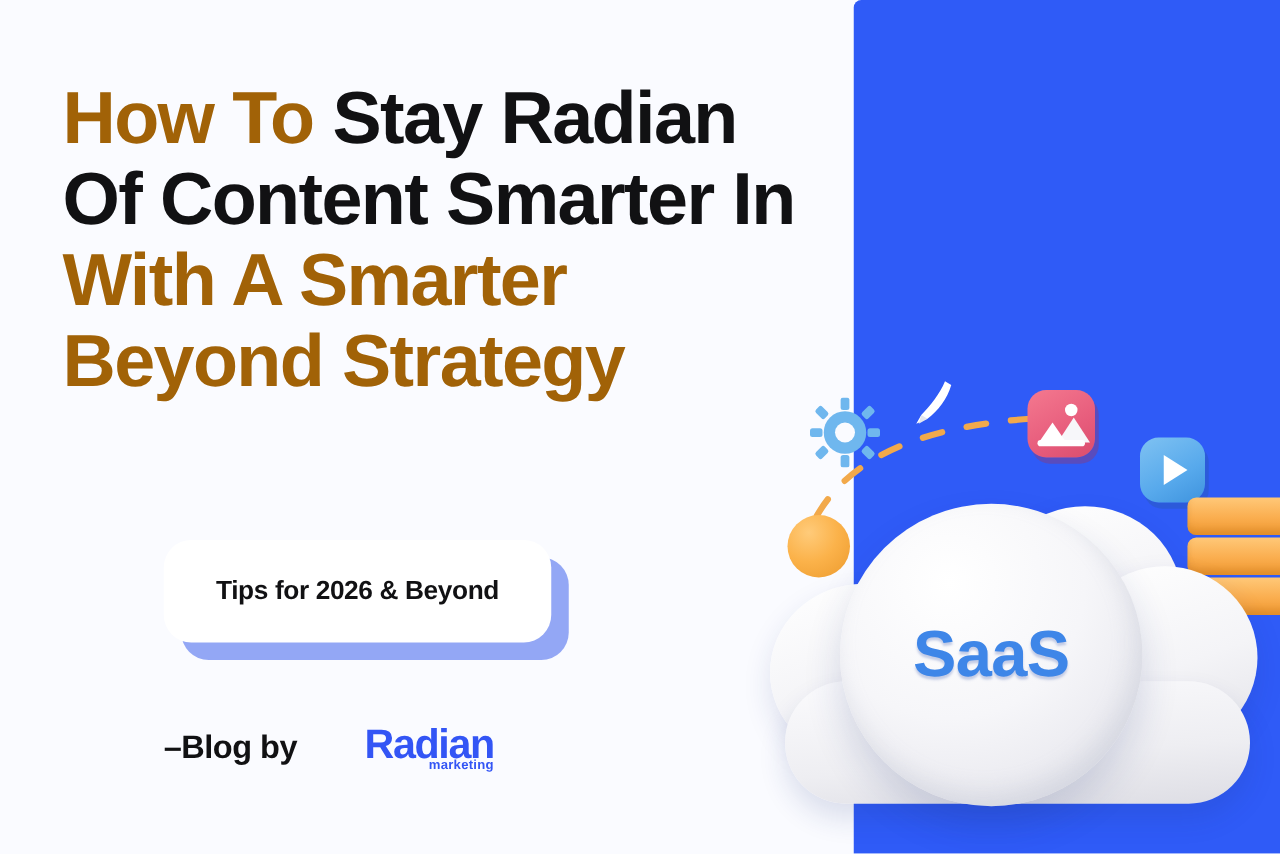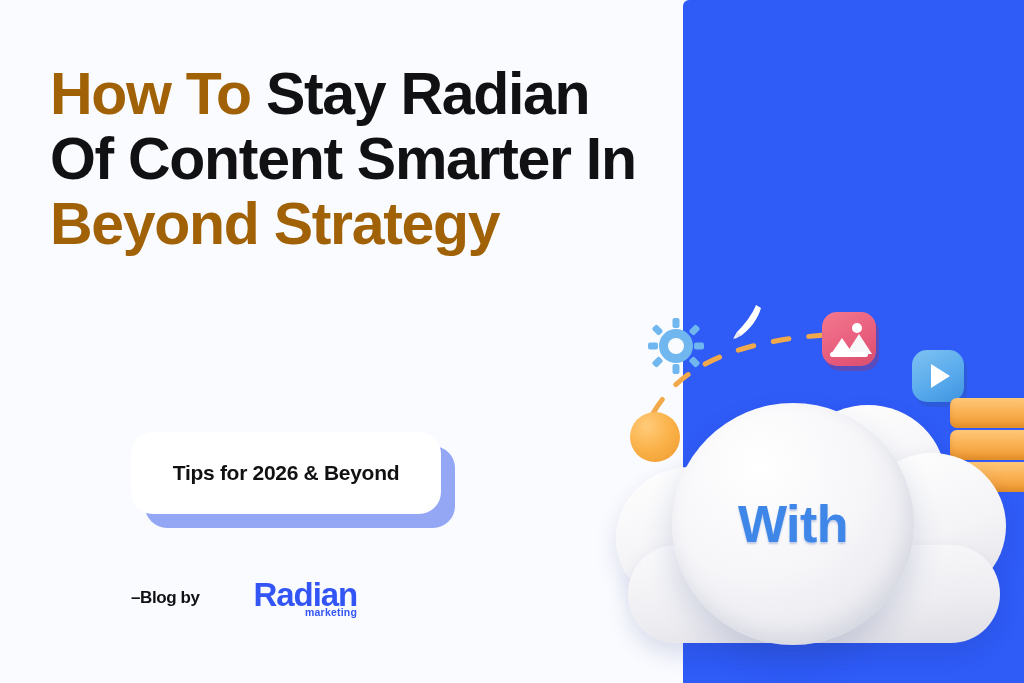"With A Smarter" span.hl-line { html: none -> <span>With A Smarter</span> }
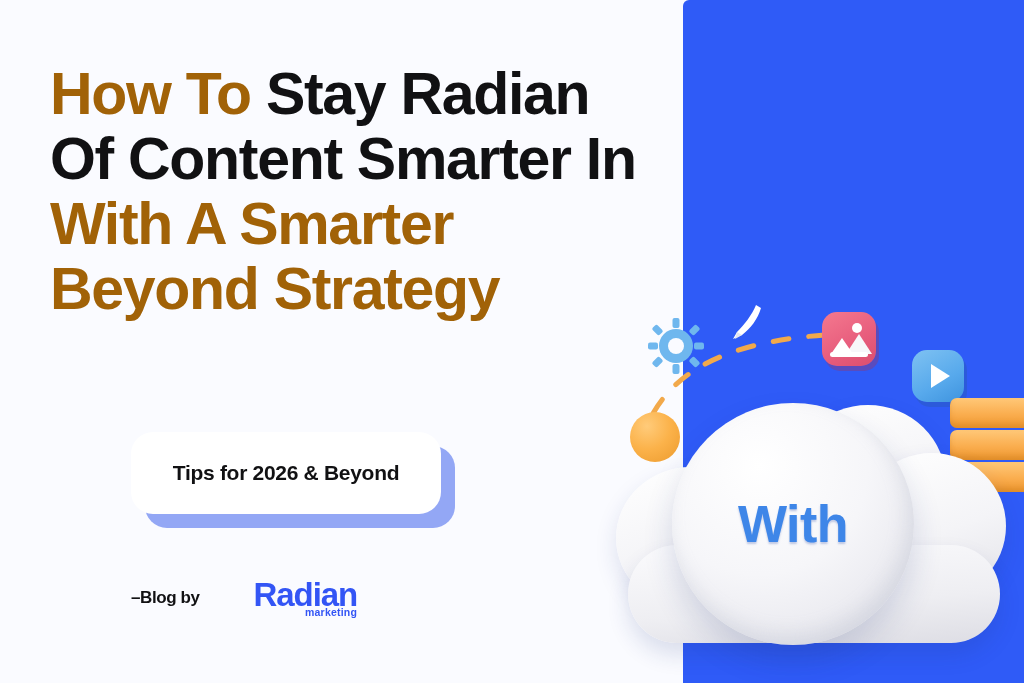"With" span.saas-text { text: With -> SaaS }
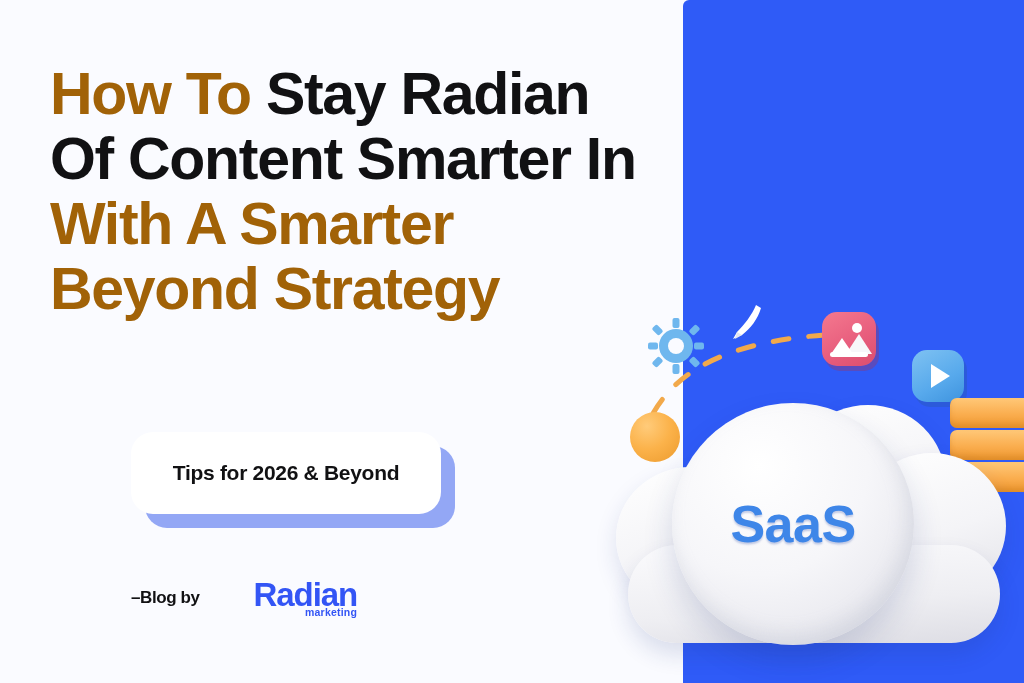"–Blog by" .byline-text { font-size: 17px -> 26px }
